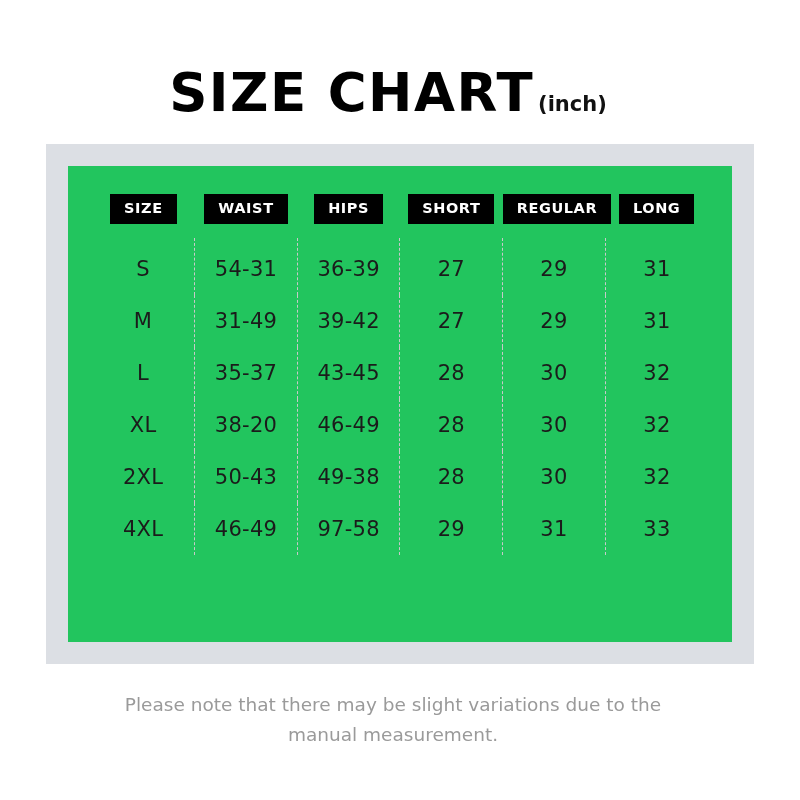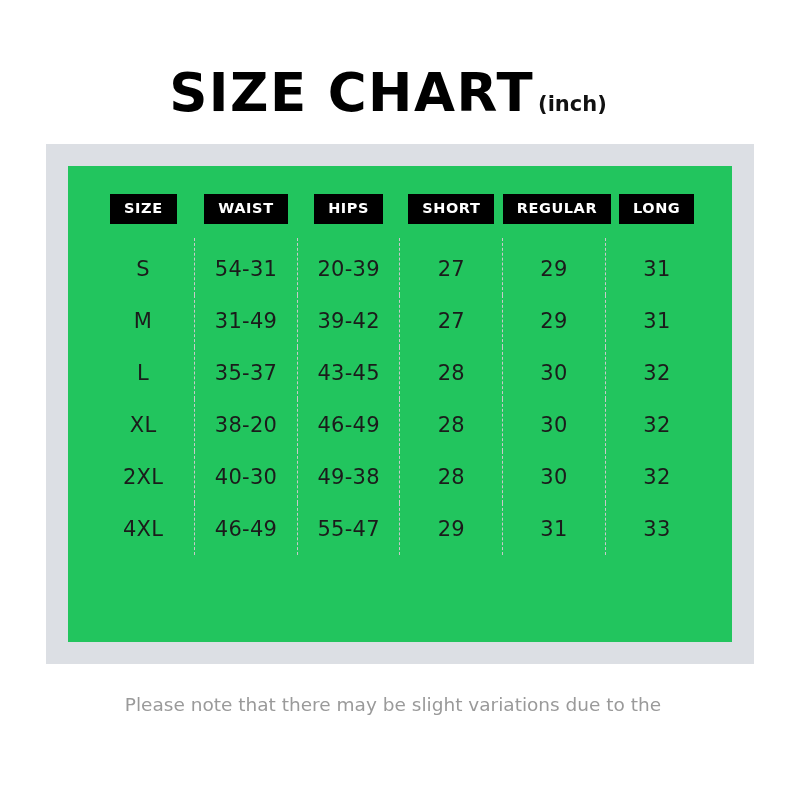"20-39" td.sep { text: 20-39 -> 36-39 }
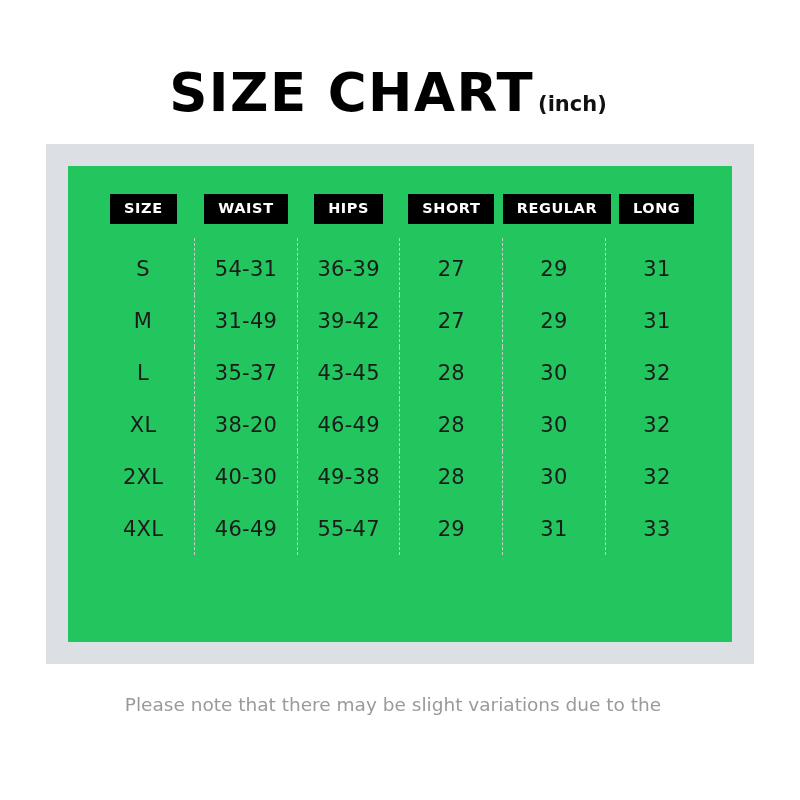"40-30" td.sep { text: 40-30 -> 50-43 }
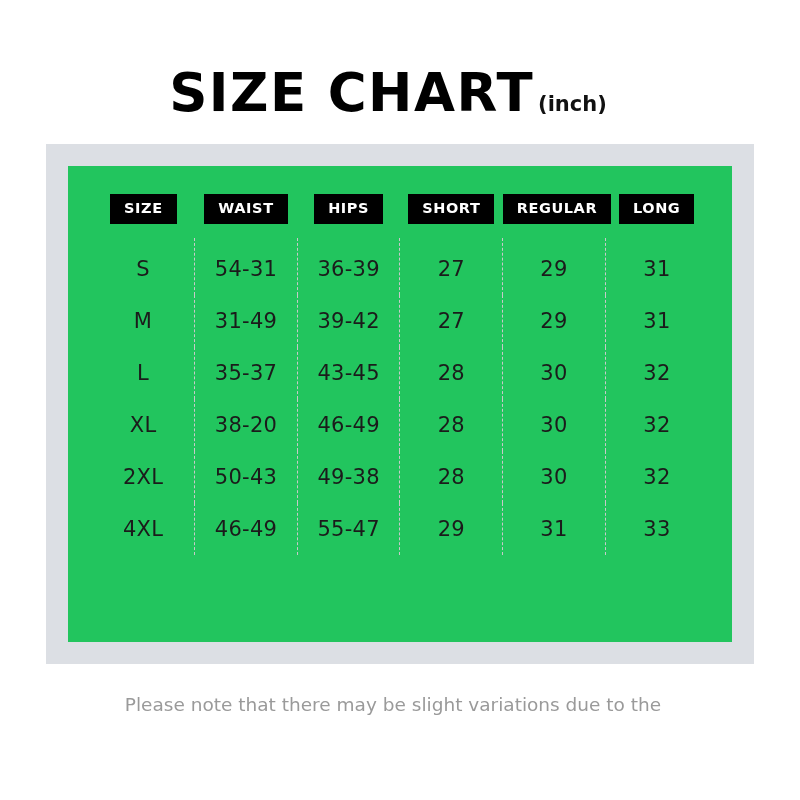"55-47" td.sep { text: 55-47 -> 97-58 }
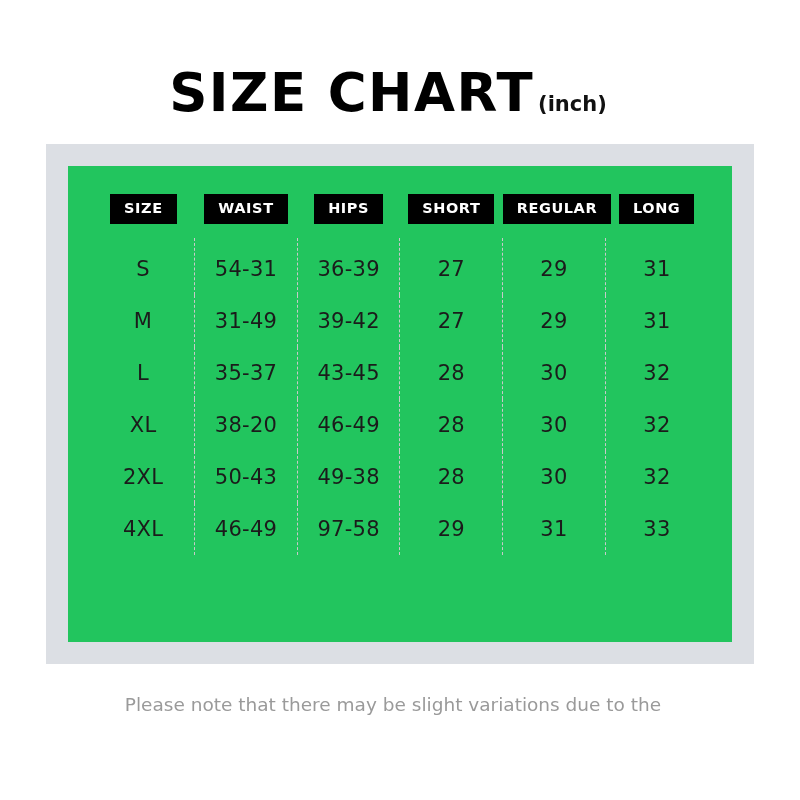"manual measurement." span { html: none -> <span>manual measurement.</span> }
